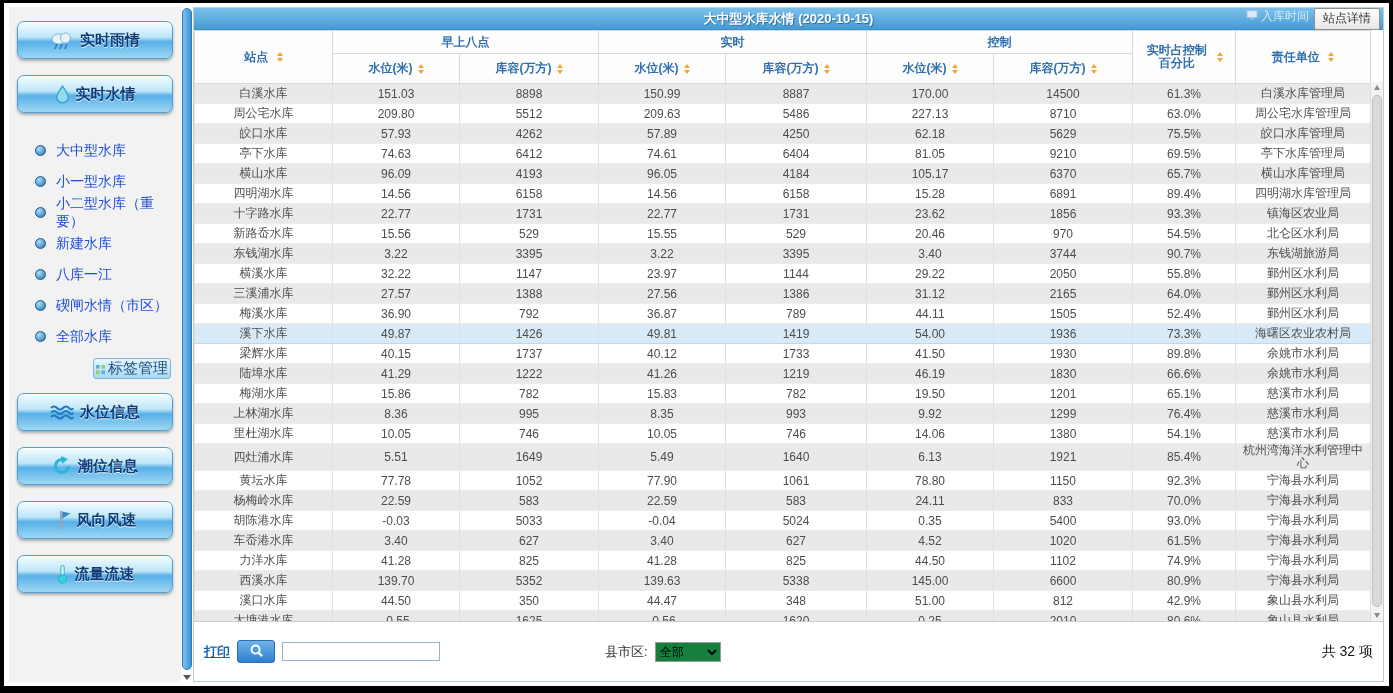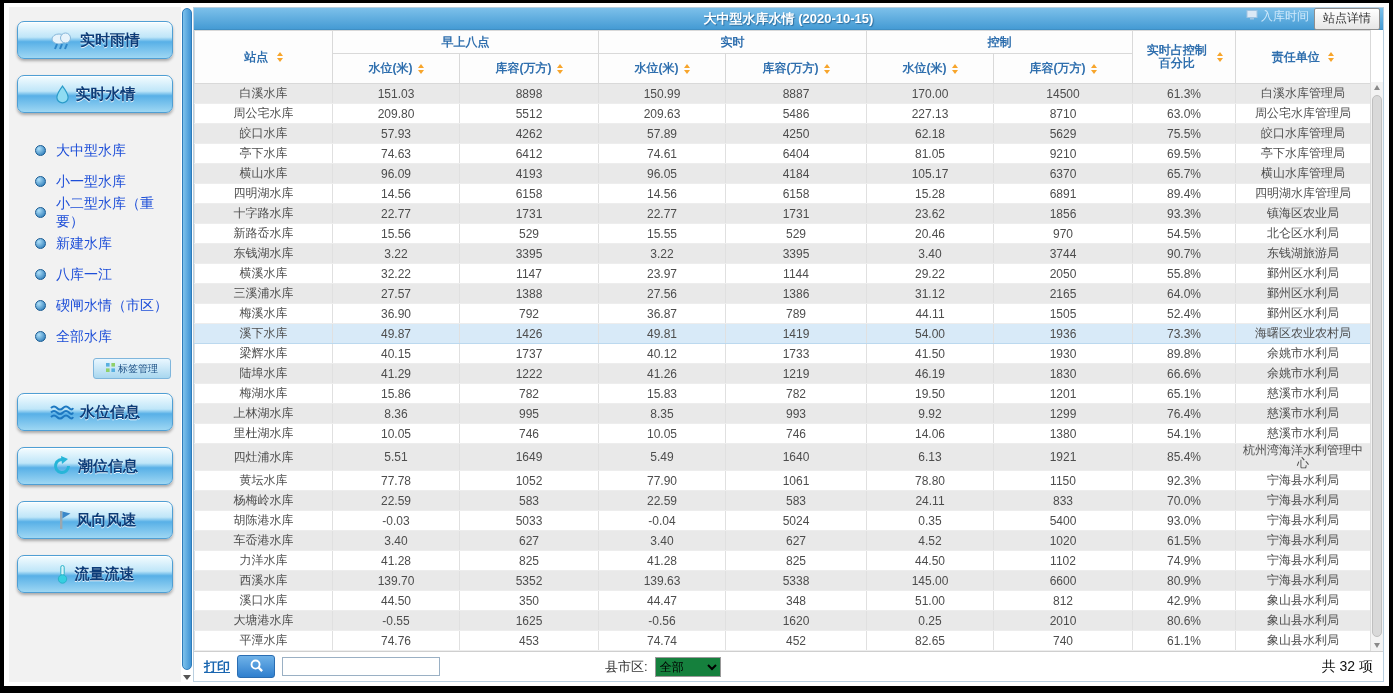"标签管理" .tag-btn { font-size: 10px -> 15px }
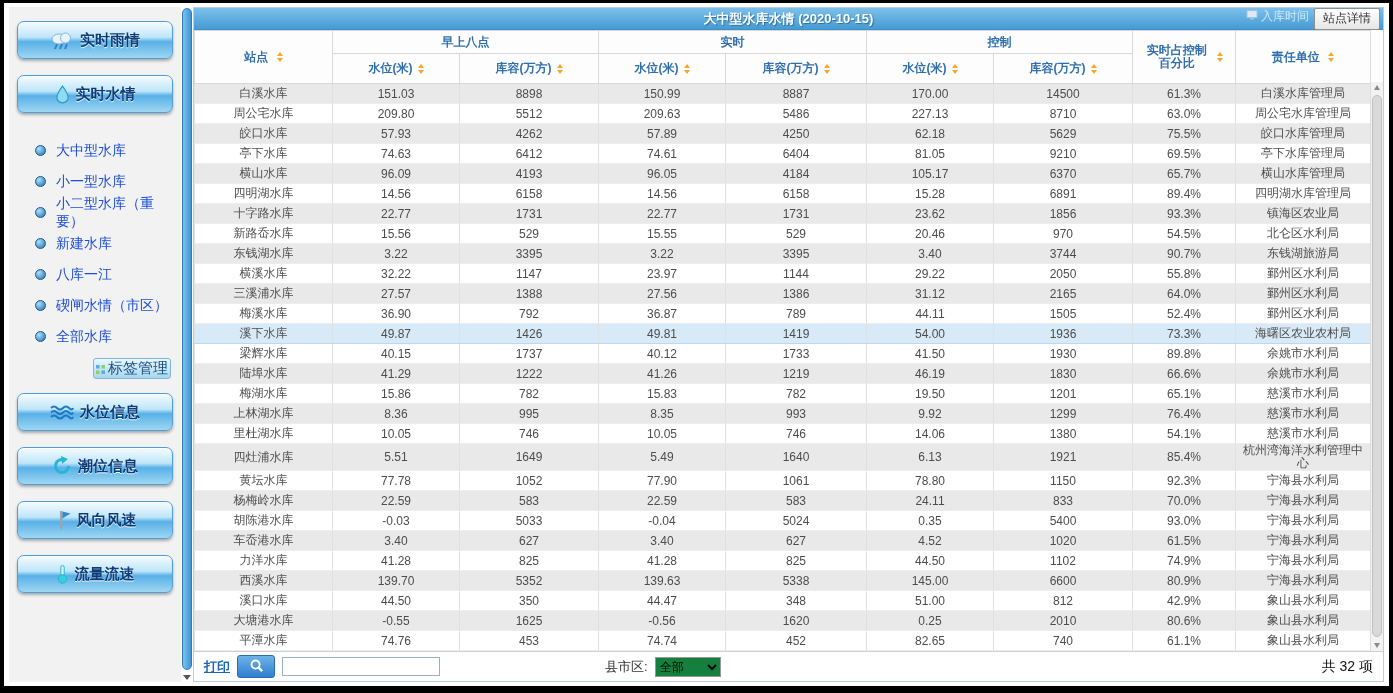"打印" .footer { padding: 0 10px -> 15px 10px }
